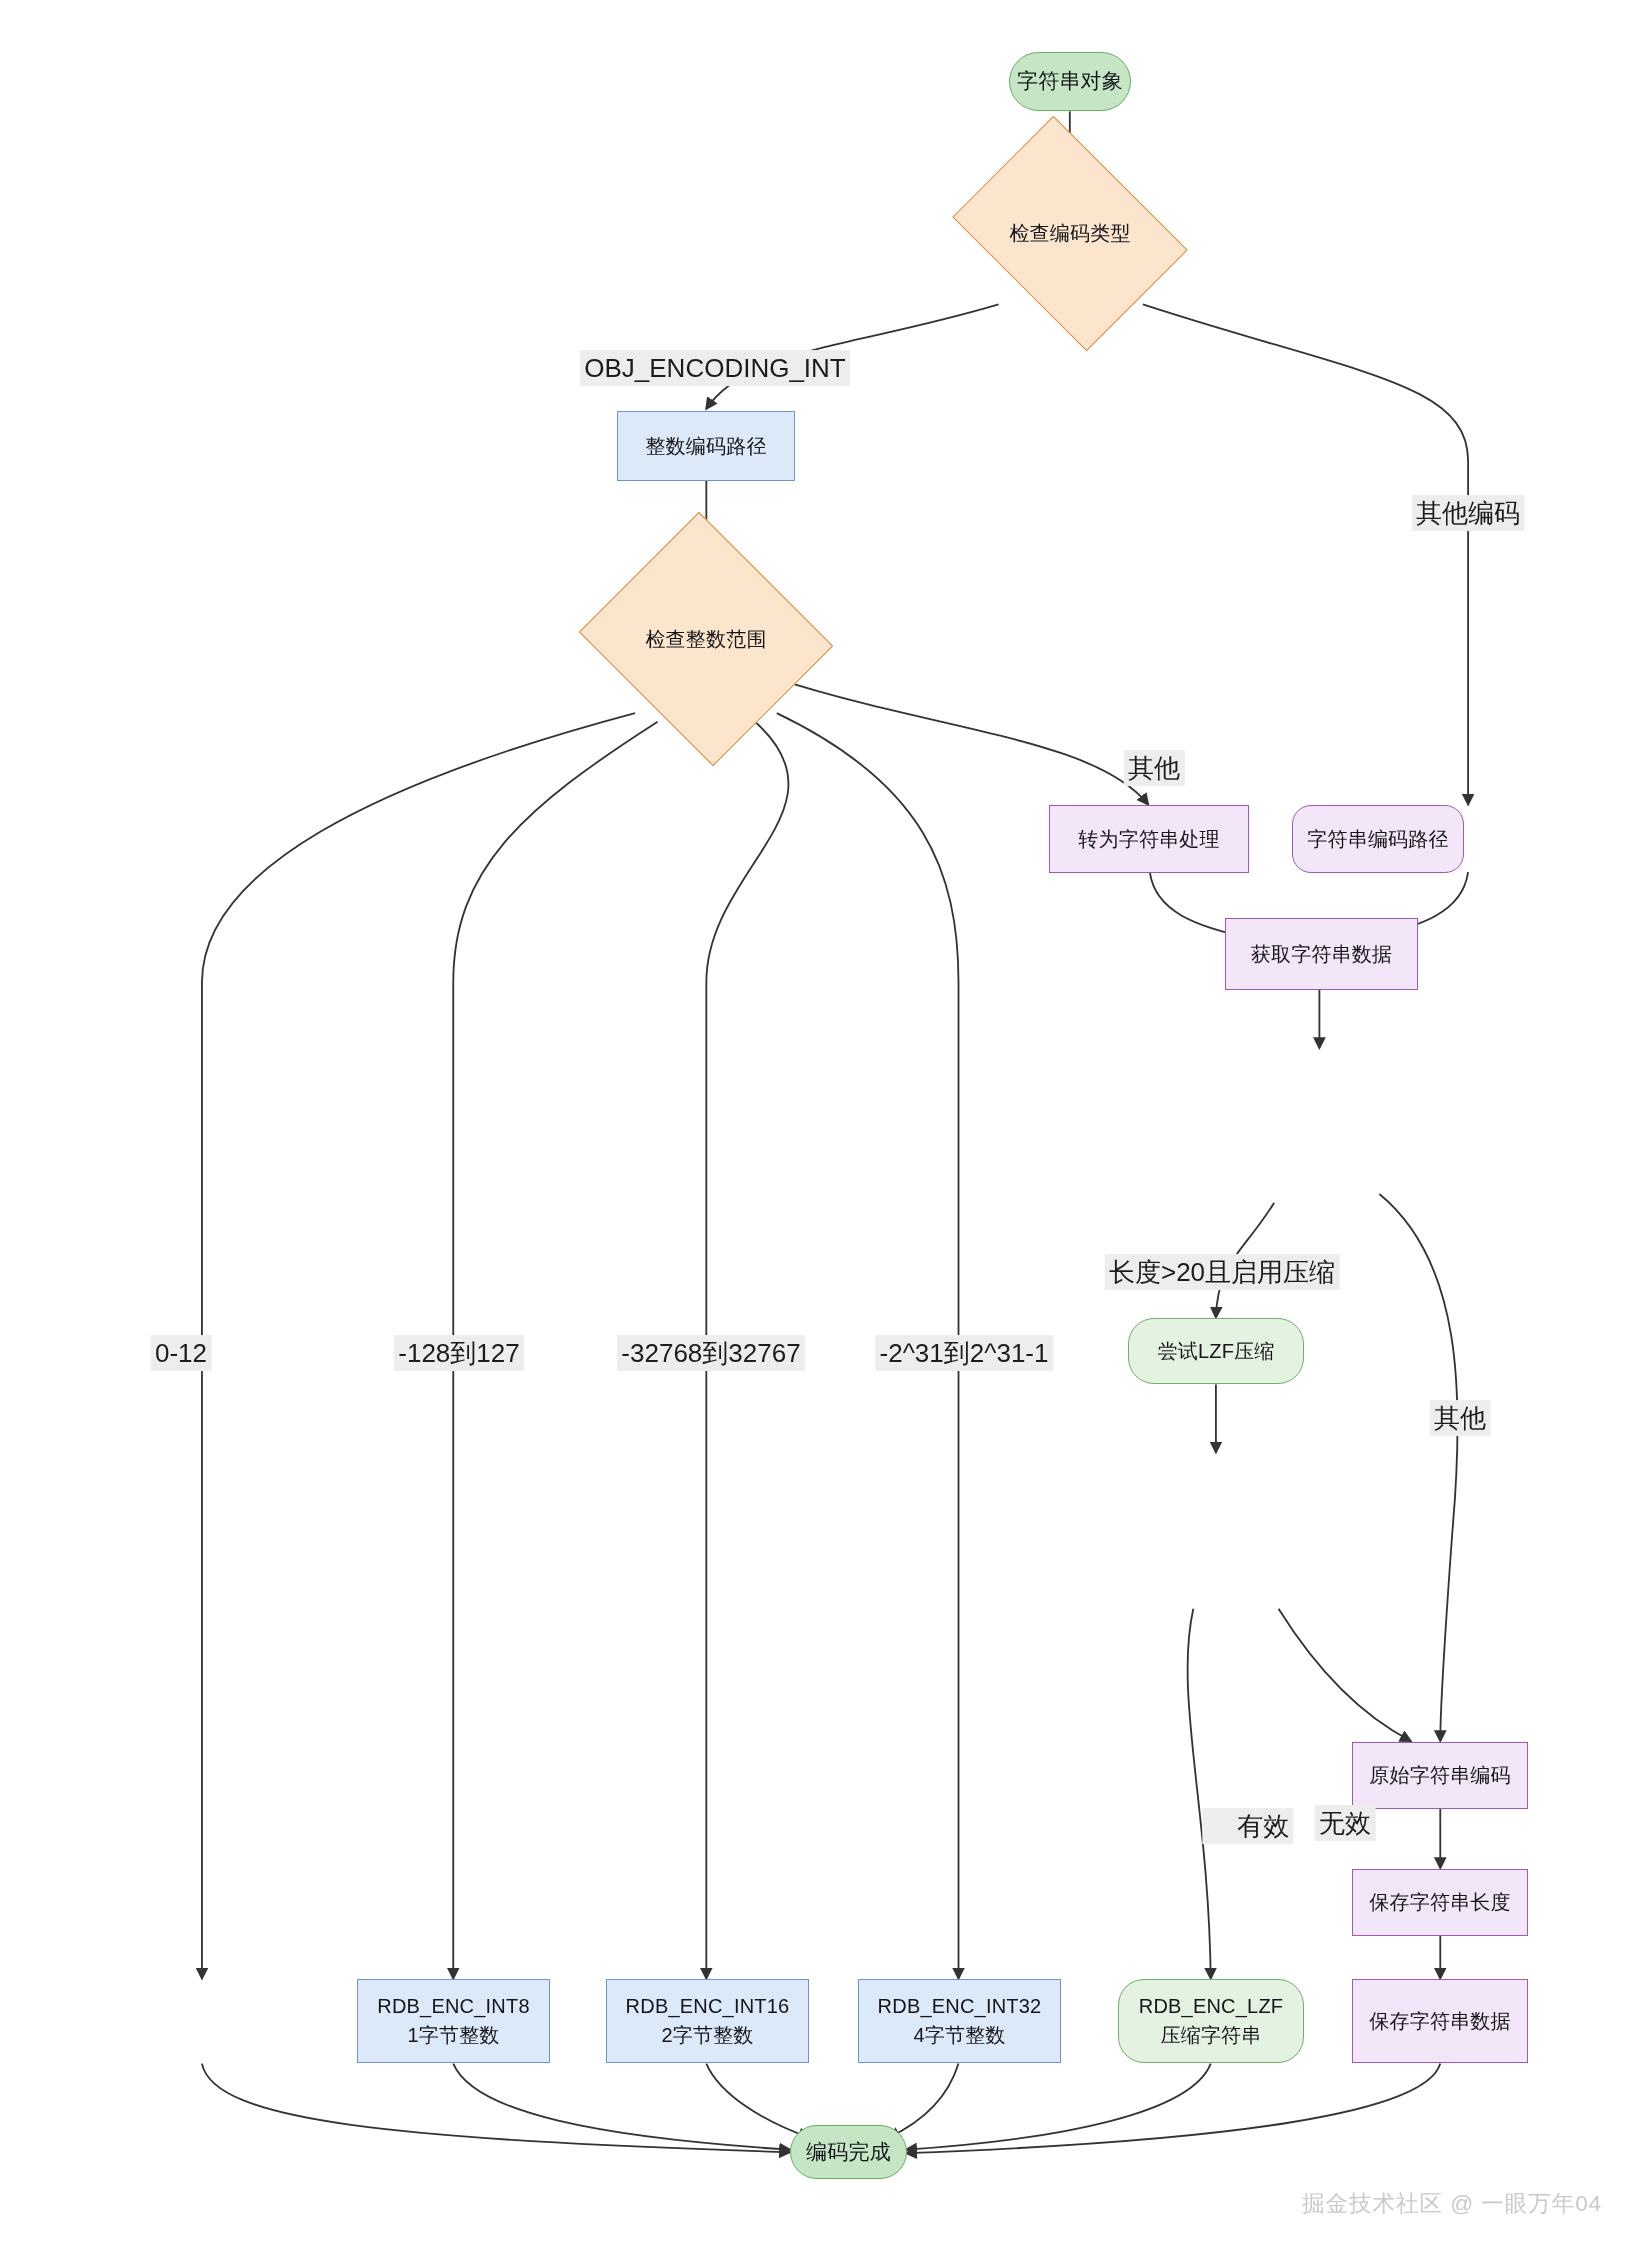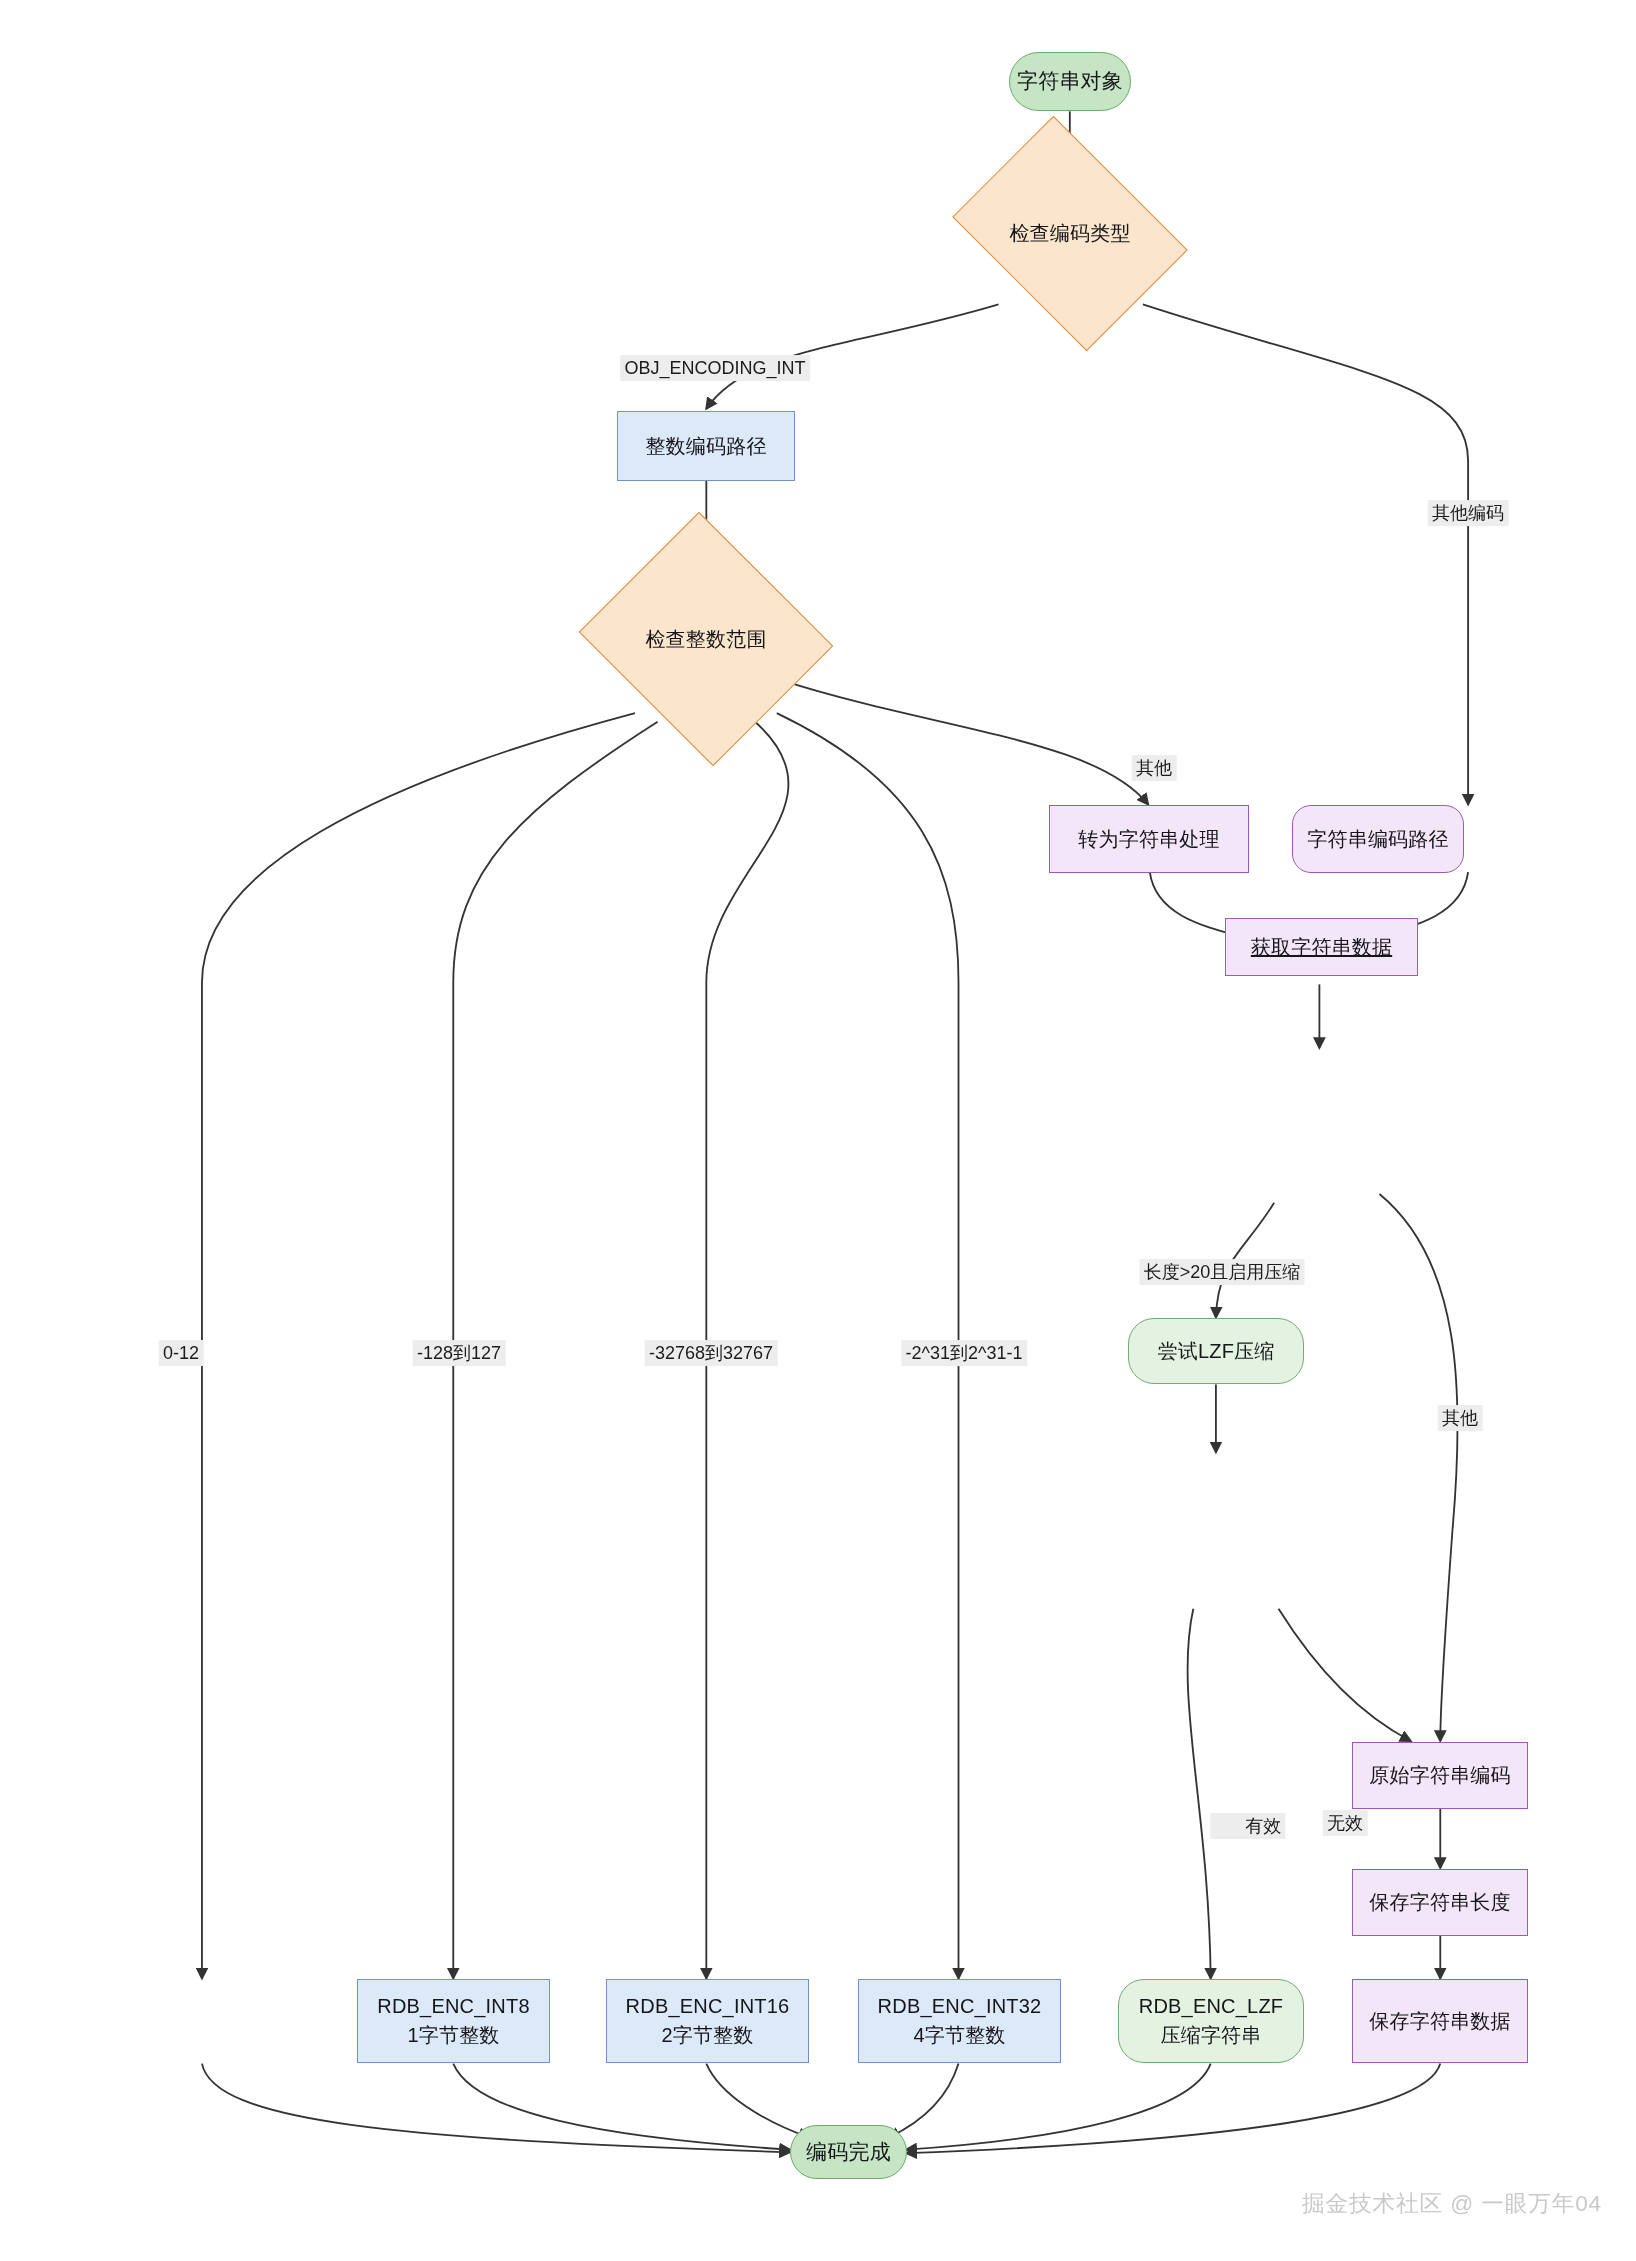"OBJ_ENCODING_INT" .edge-label { font-size: 18px -> 26px }
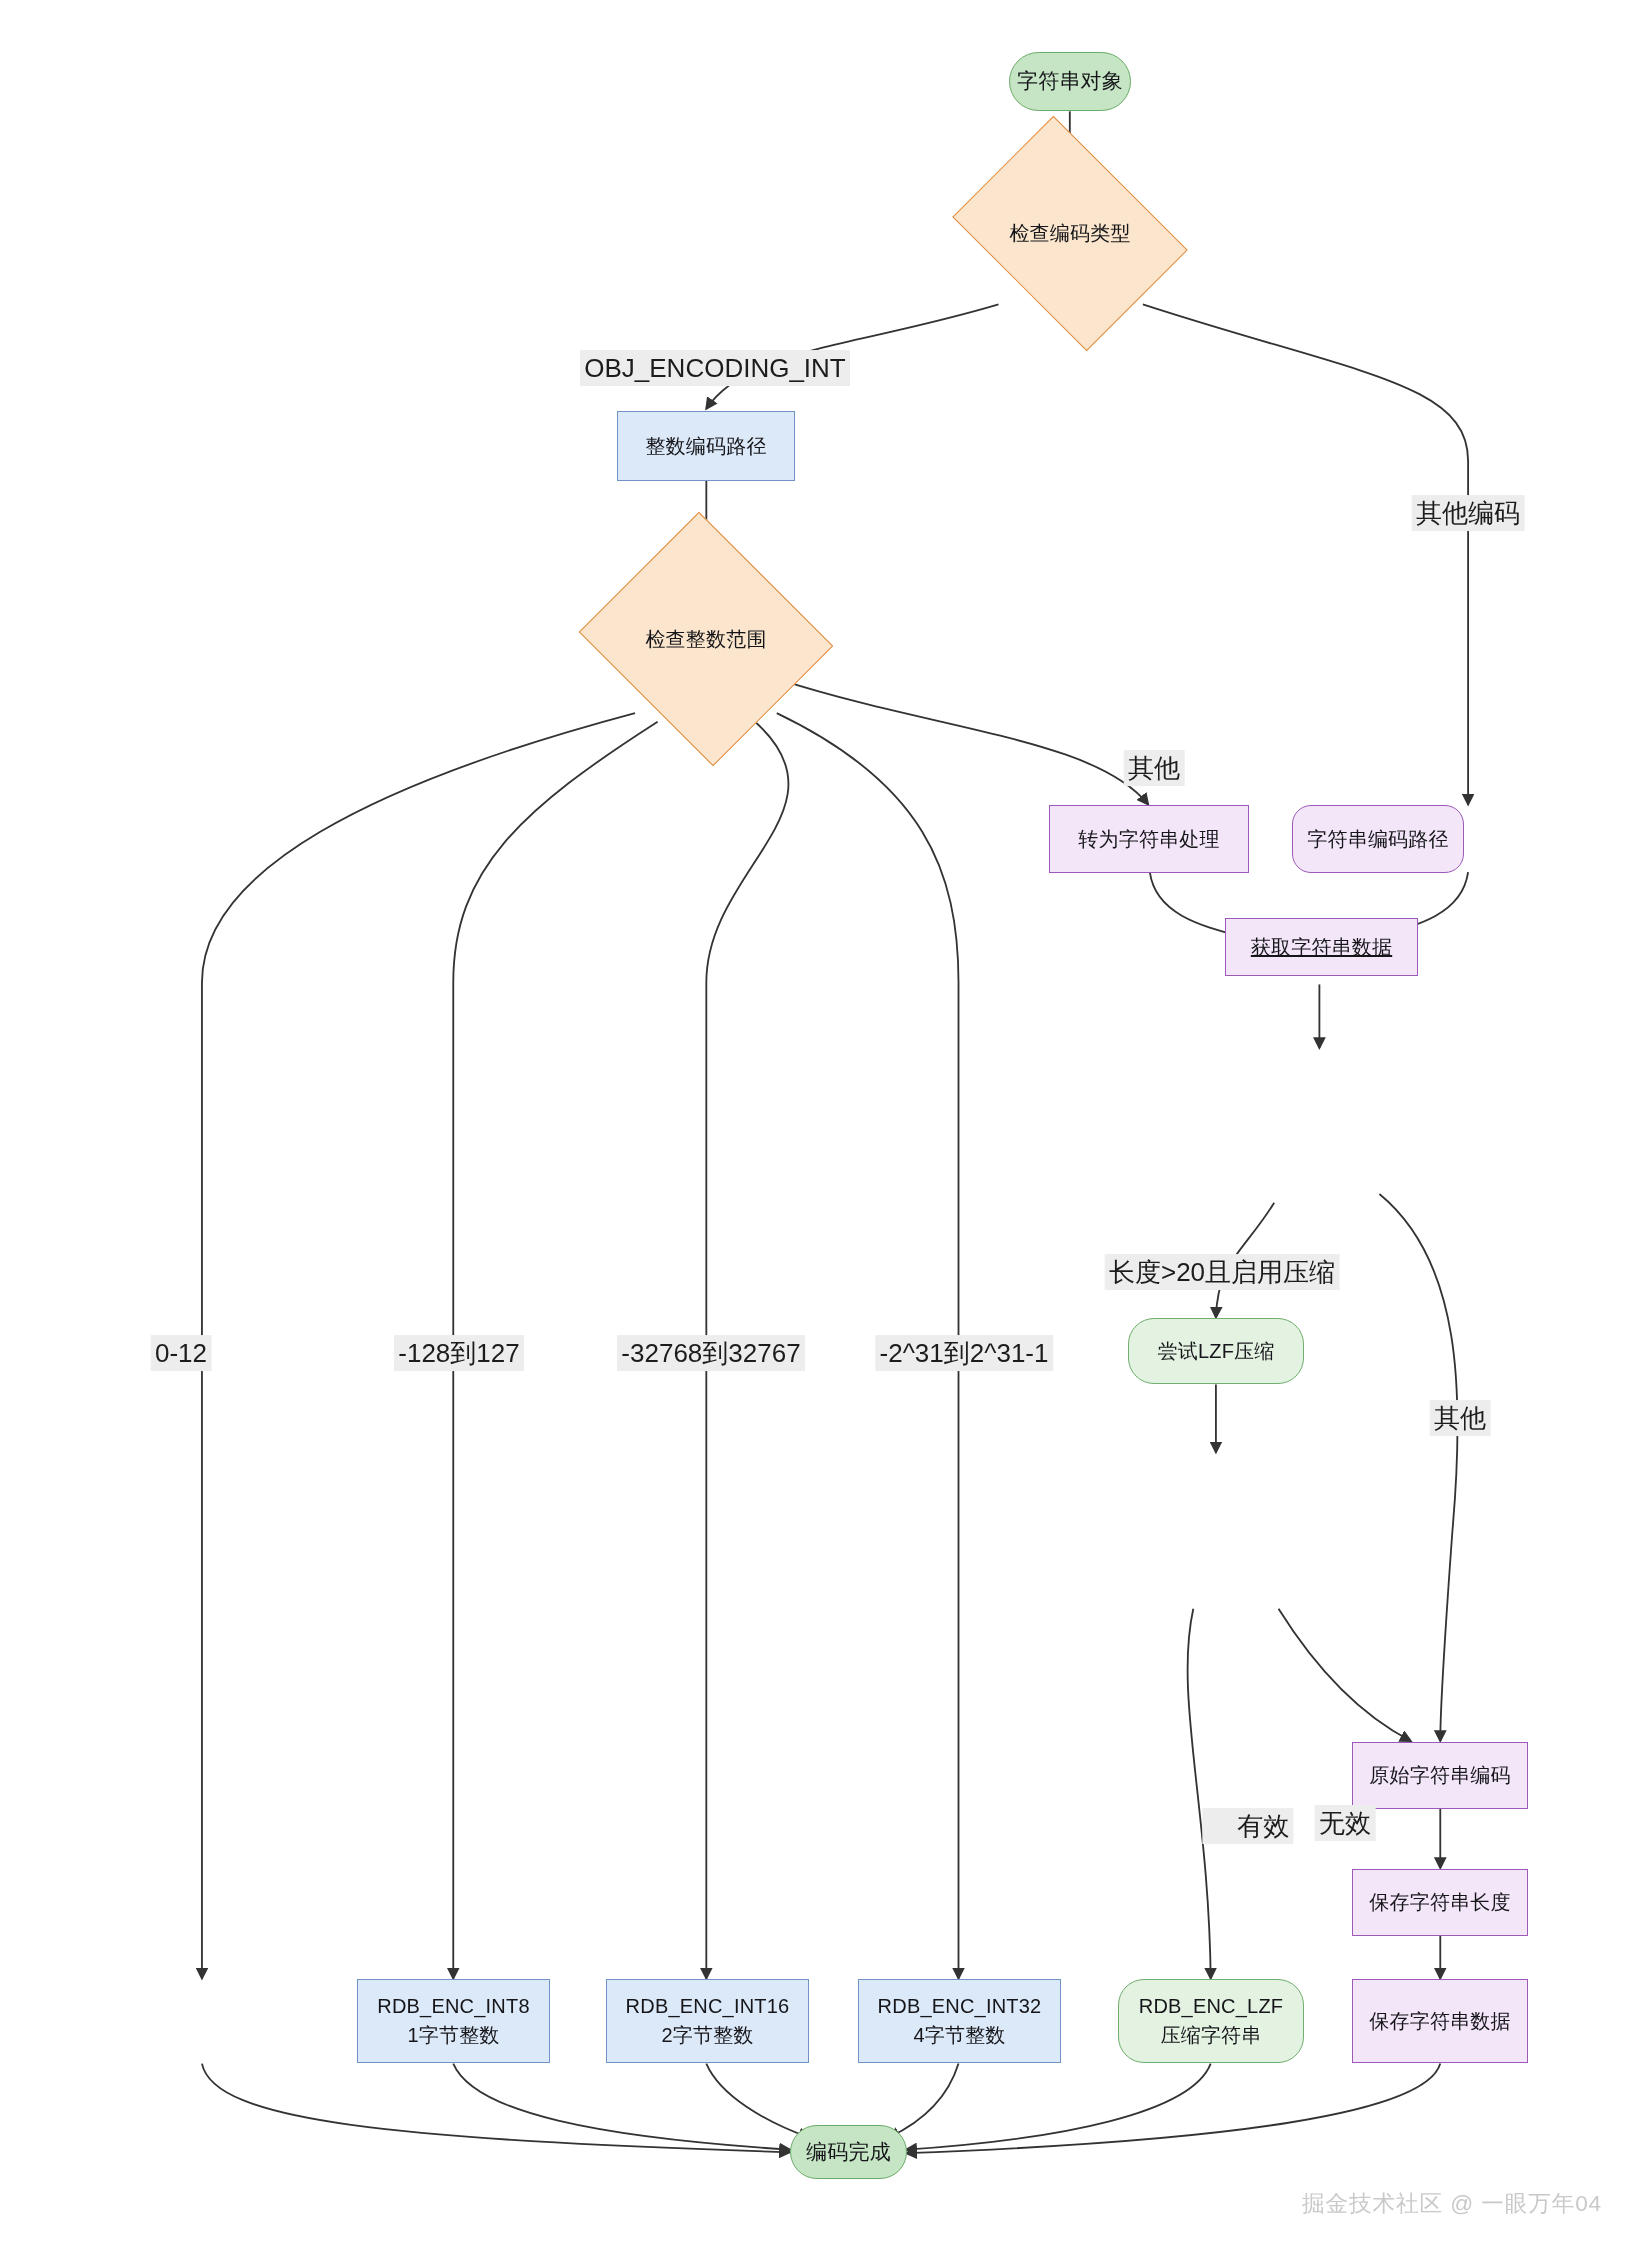"获取字符串数据" div.node { height: 58px -> 72px; text-decoration: underline -> none }
